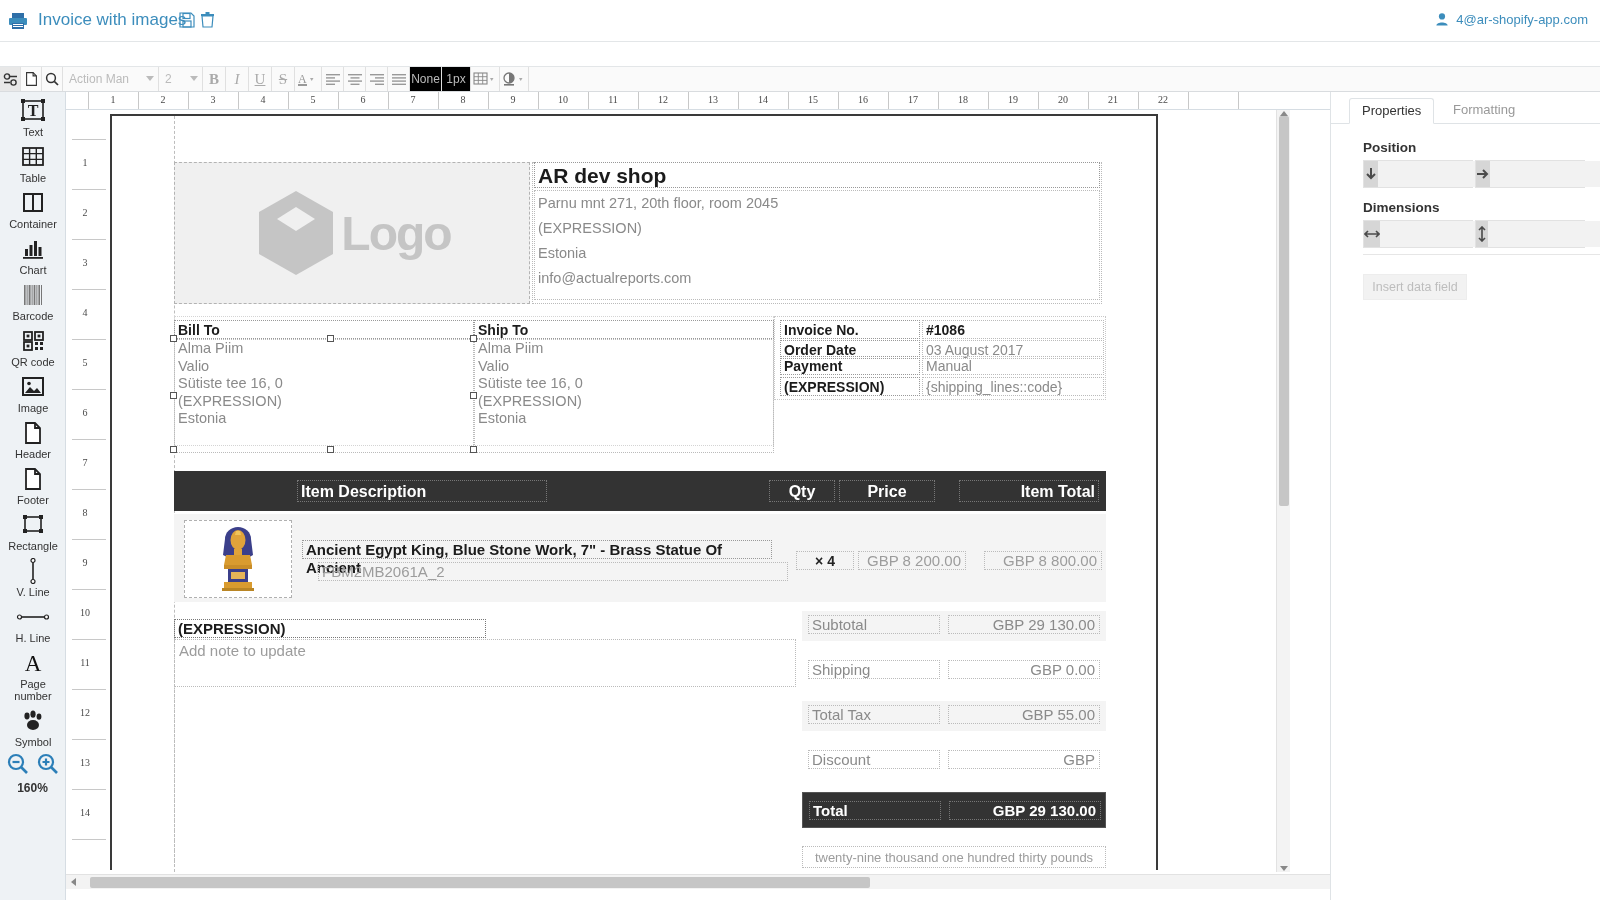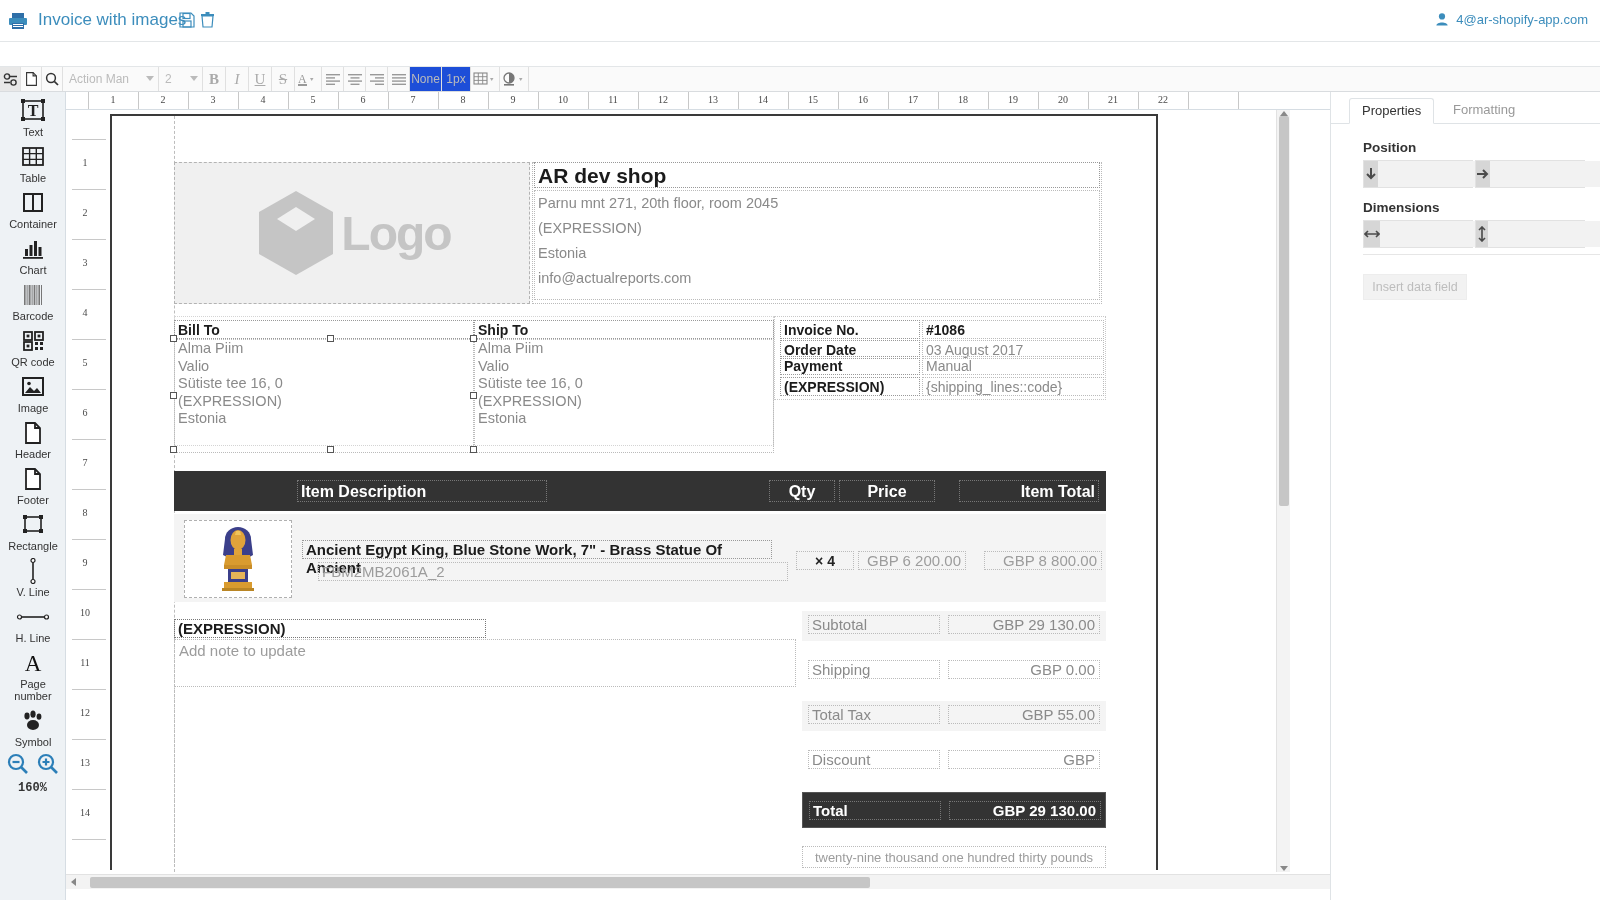"None" .tb-txt { background: #1d4ed8 -> #000000 }
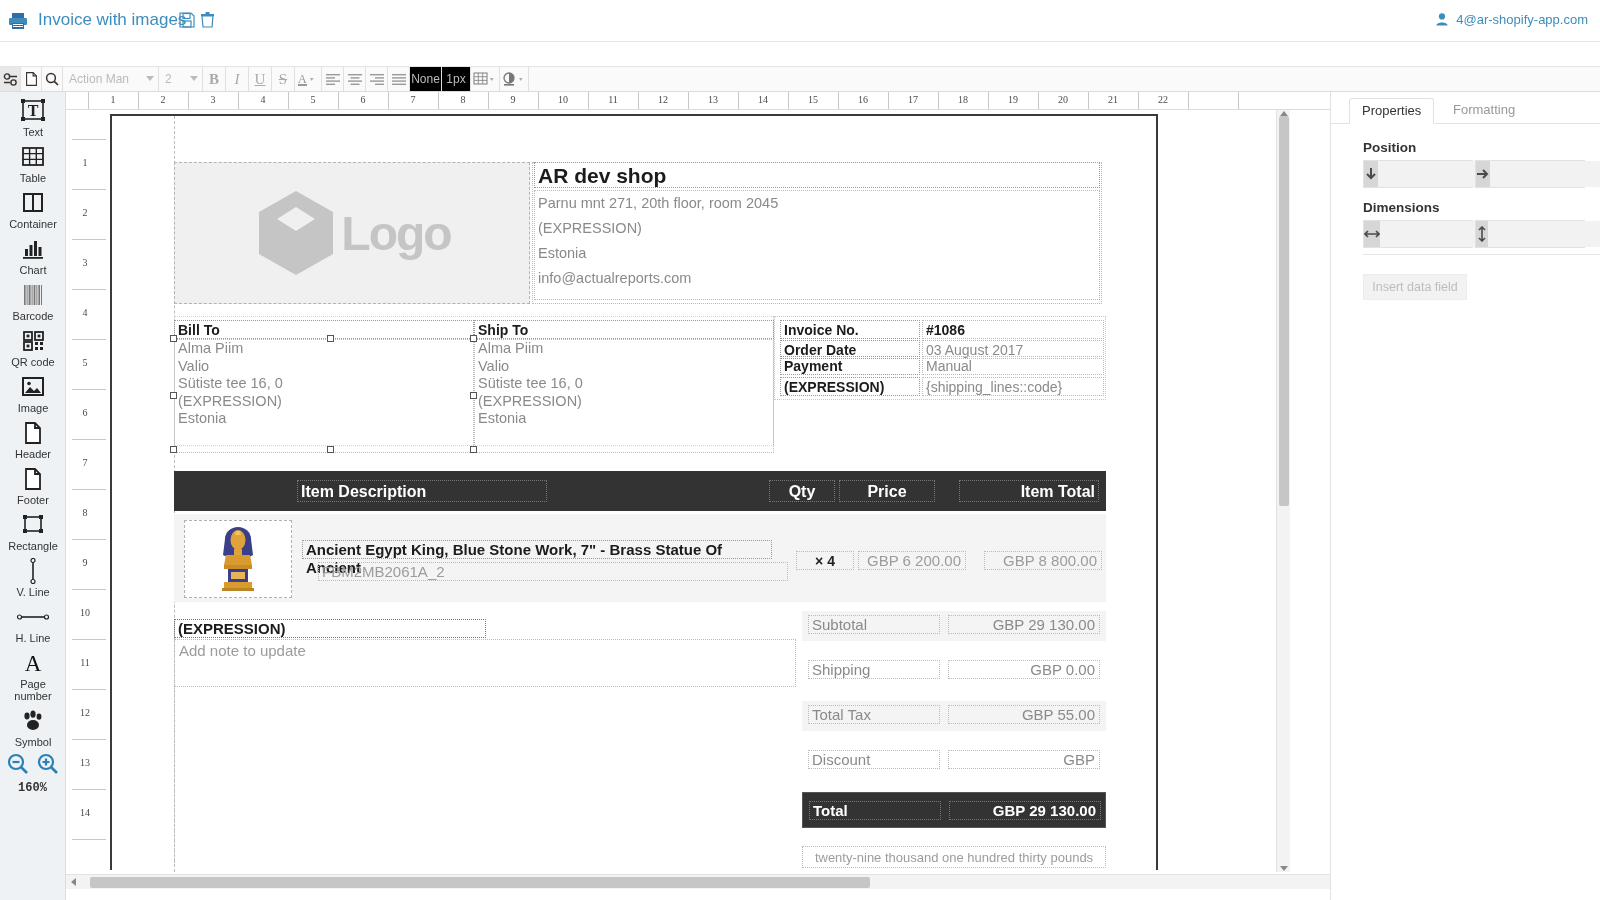"GBP 6 200.00" div { text: 6 200.00 -> 8 200.00 }
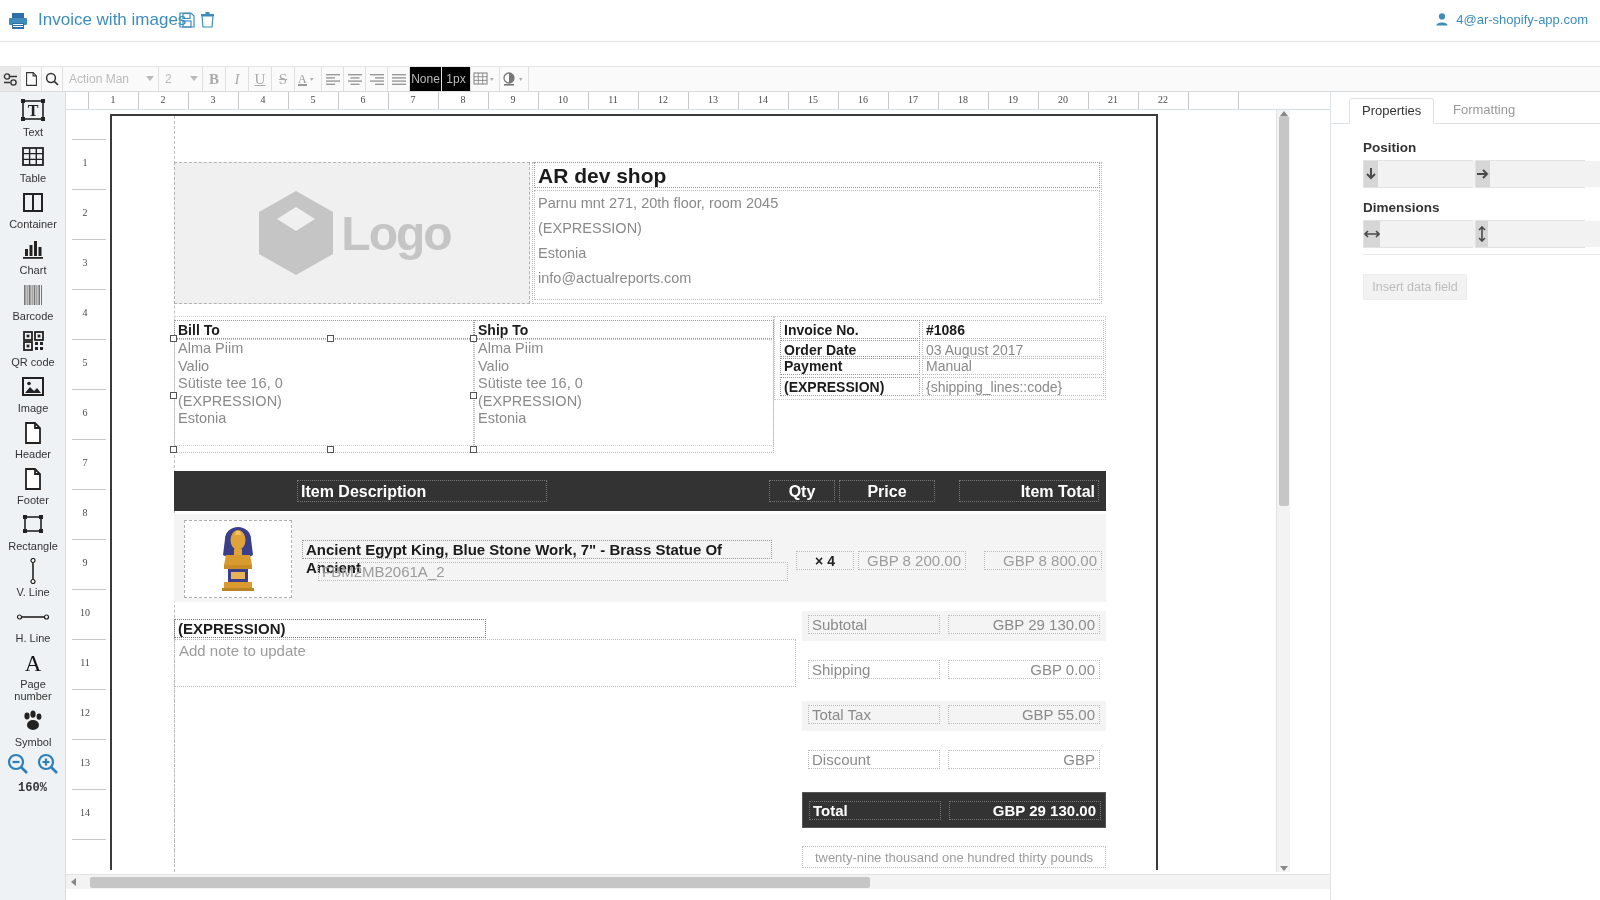"160%" #zoomlabel { font-family: Liberation Mono, monospace -> none }
